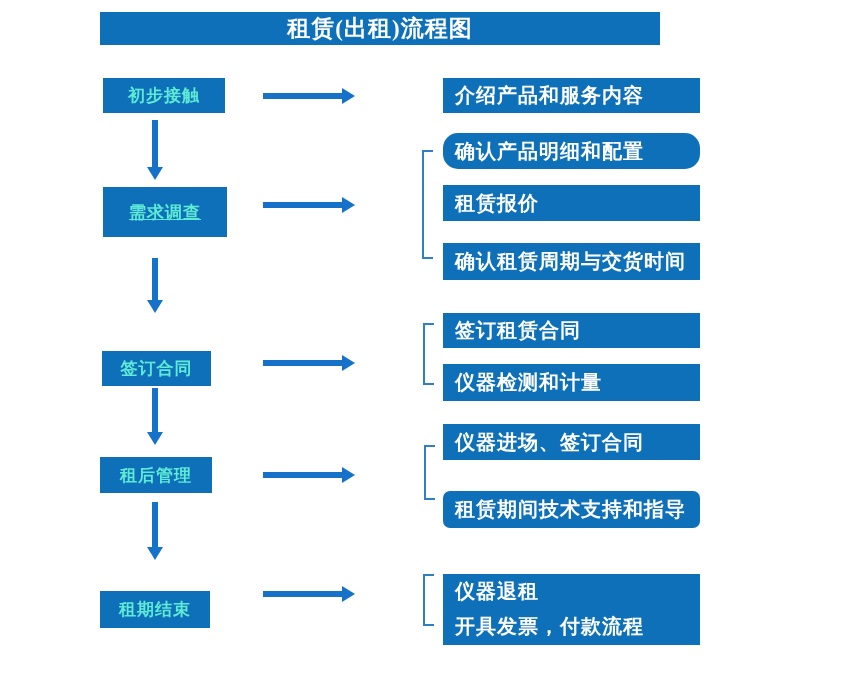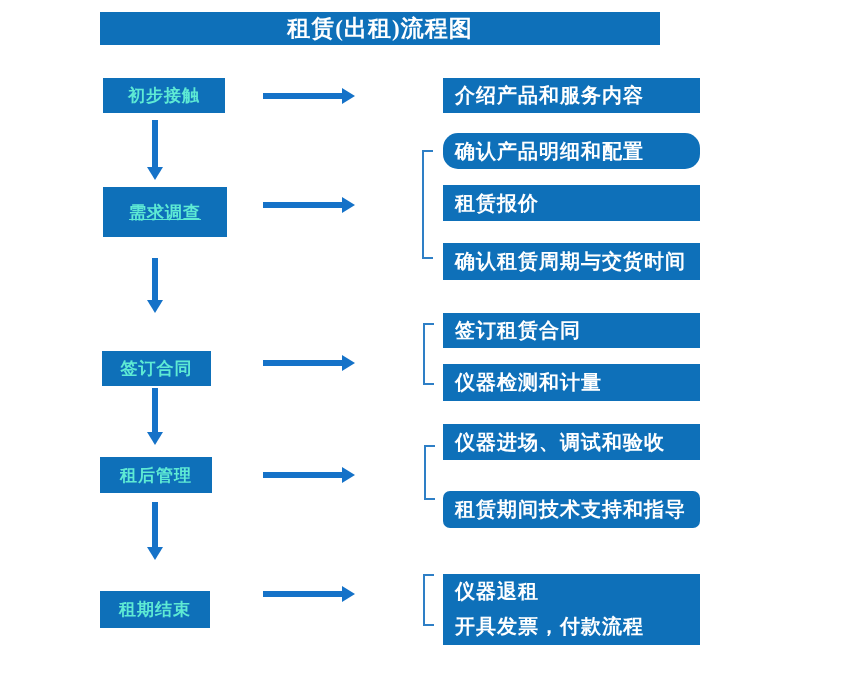"仪器进场、调试和验收" div.output-box { text: 调试和验收 -> 签订合同 }
